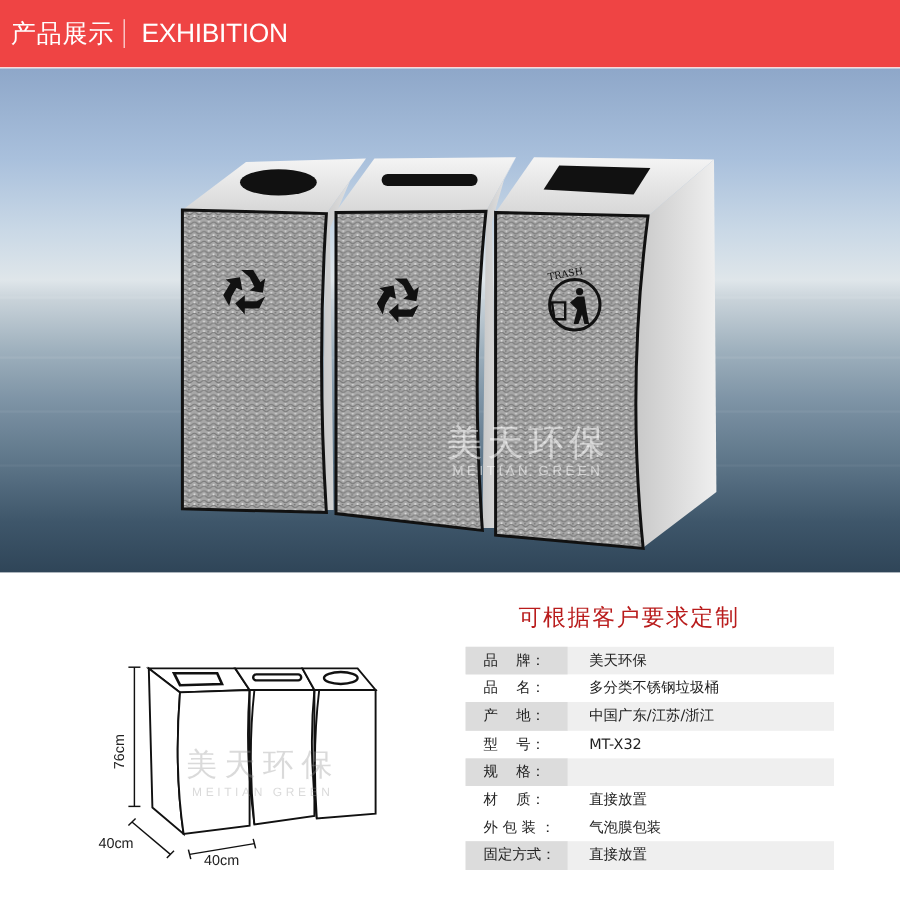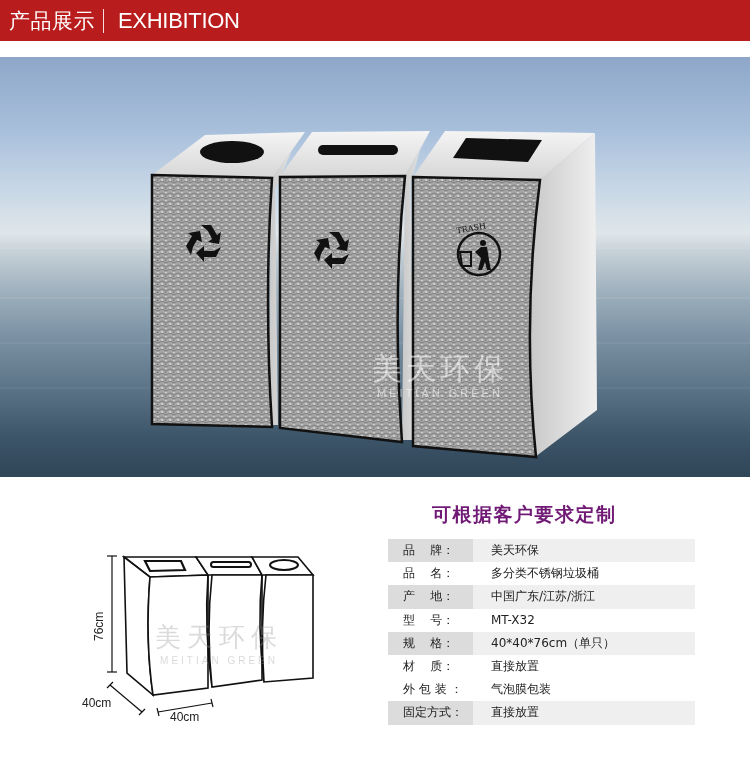"产品展示" .header { background: #b91c1c -> #ef4444; height: 41px -> 56px }
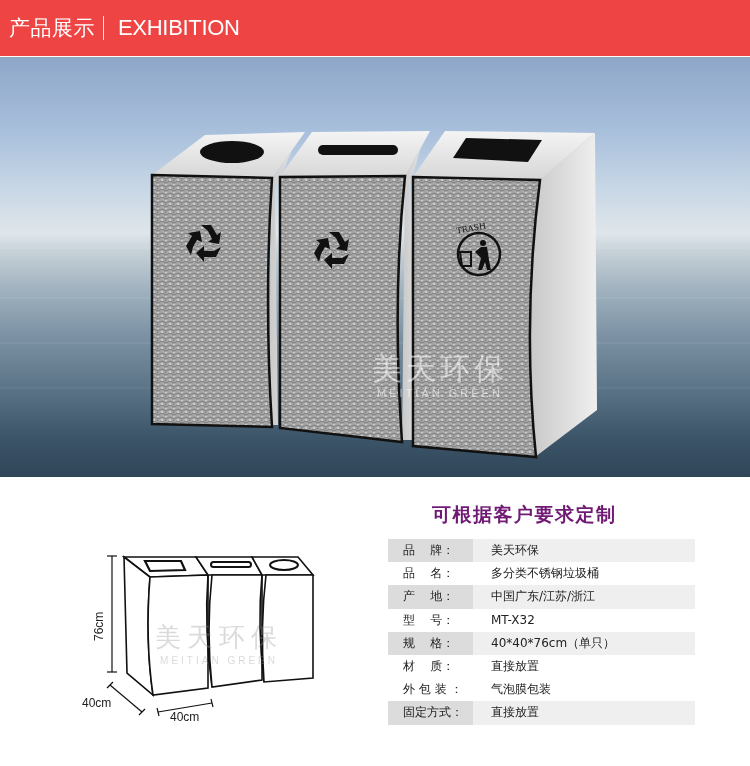"可根据客户要求定制" .custom-title { color: #701a75 -> #b91c1c; font-weight: bold -> normal }
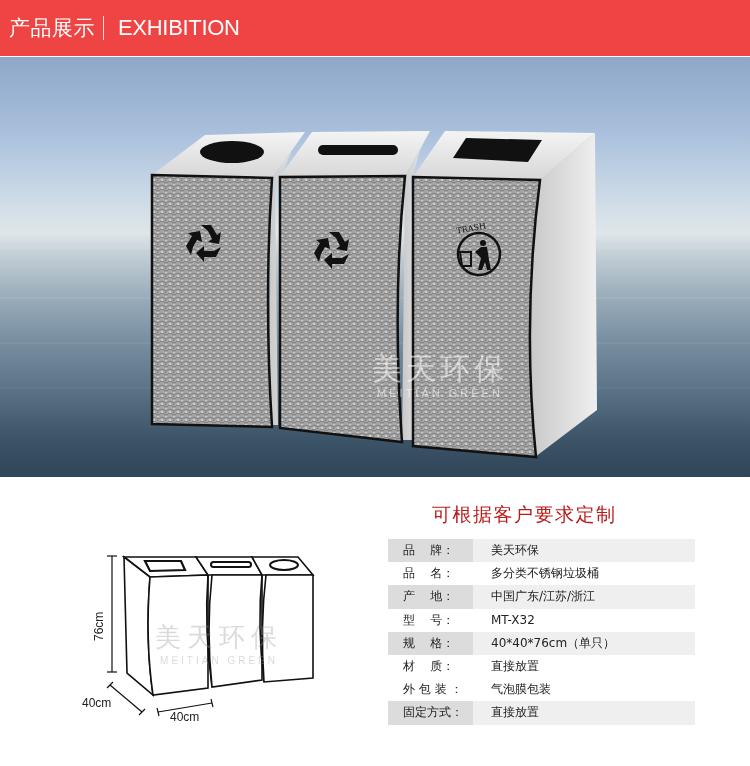"40*40*76cm（单只）" div.spec-value { html: <div>40*40*76cm（单只）</div> -> none }
